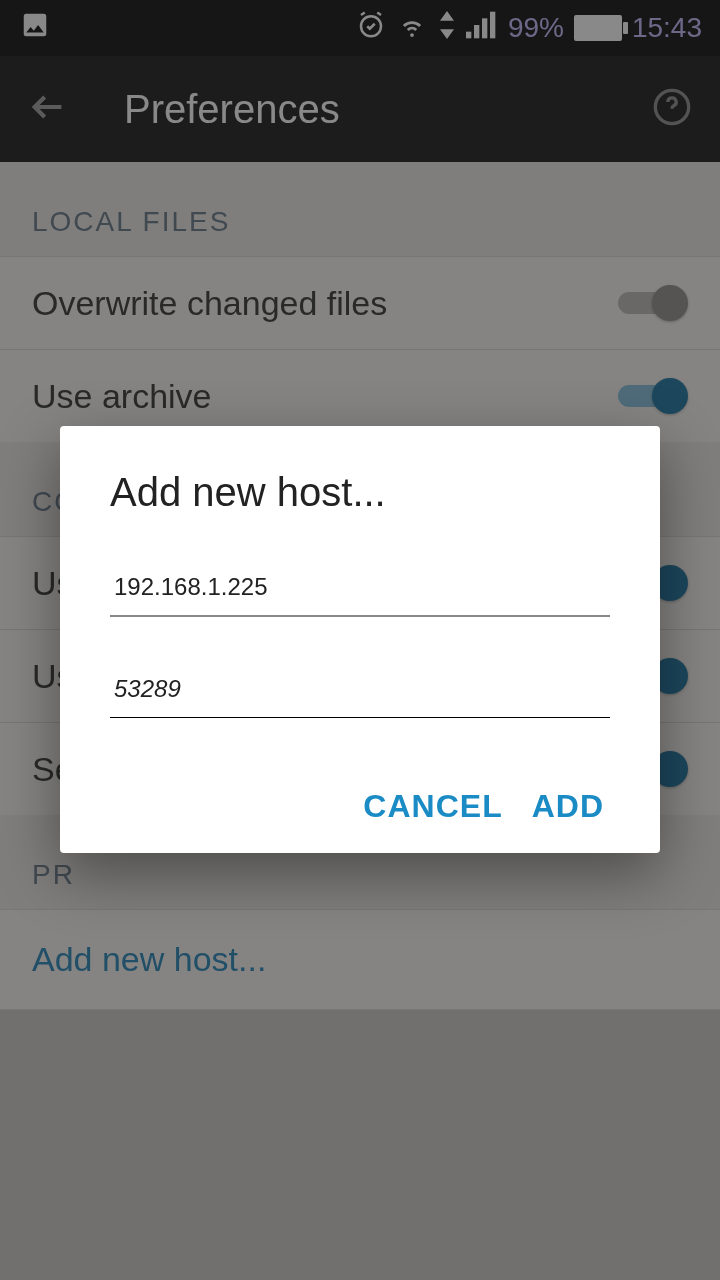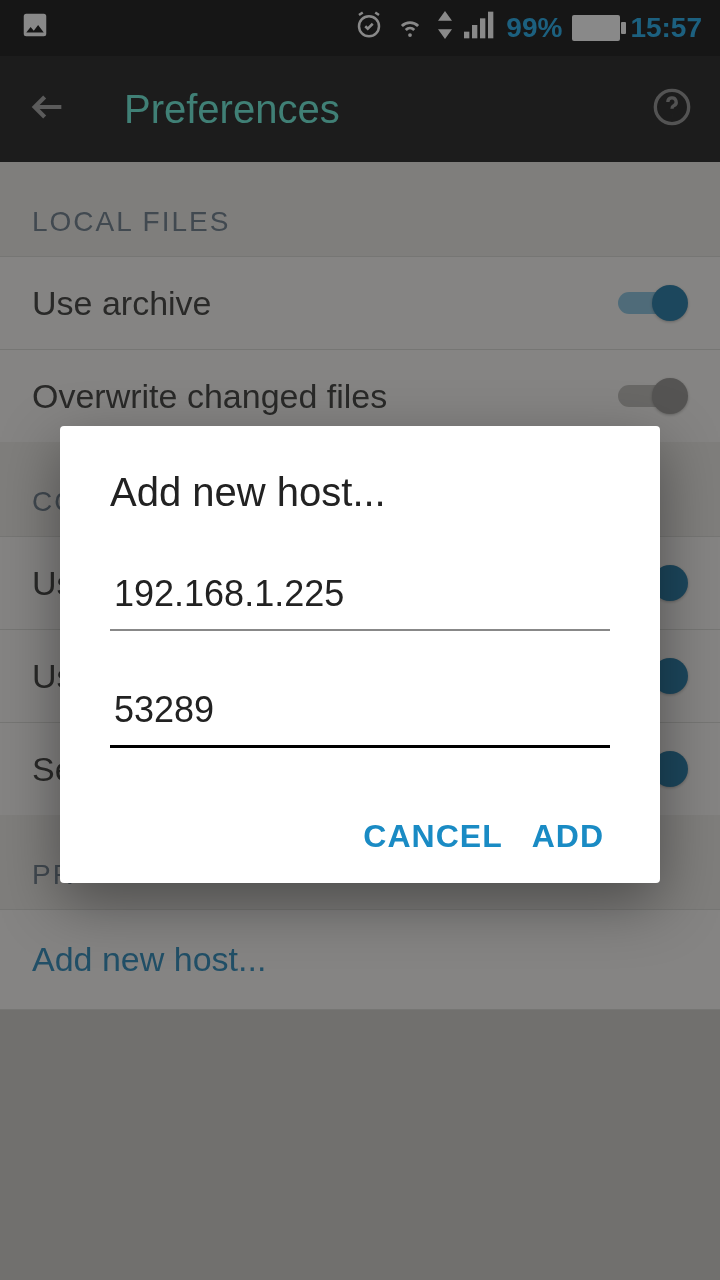"99%" .status-bar { color: #0ea5e9 -> #c4b5fd; font-weight: 700 -> 400 }
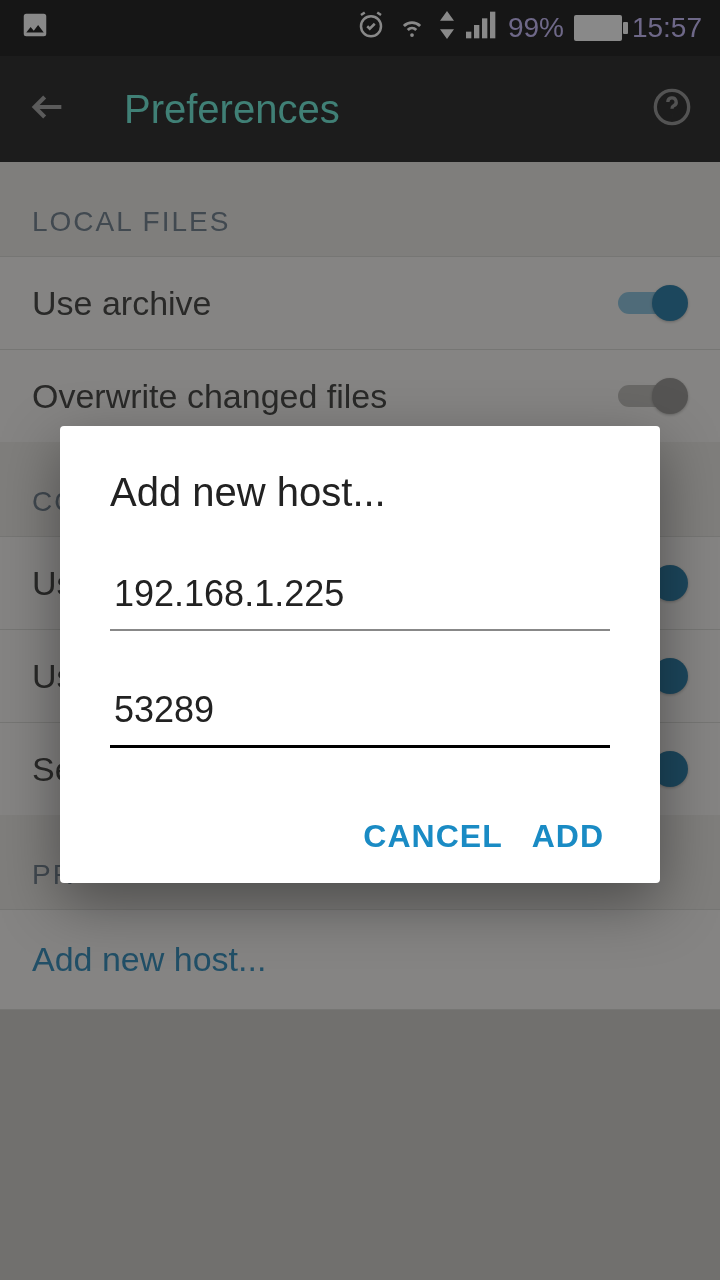"15:57" span { text: 15:57 -> 15:43 }
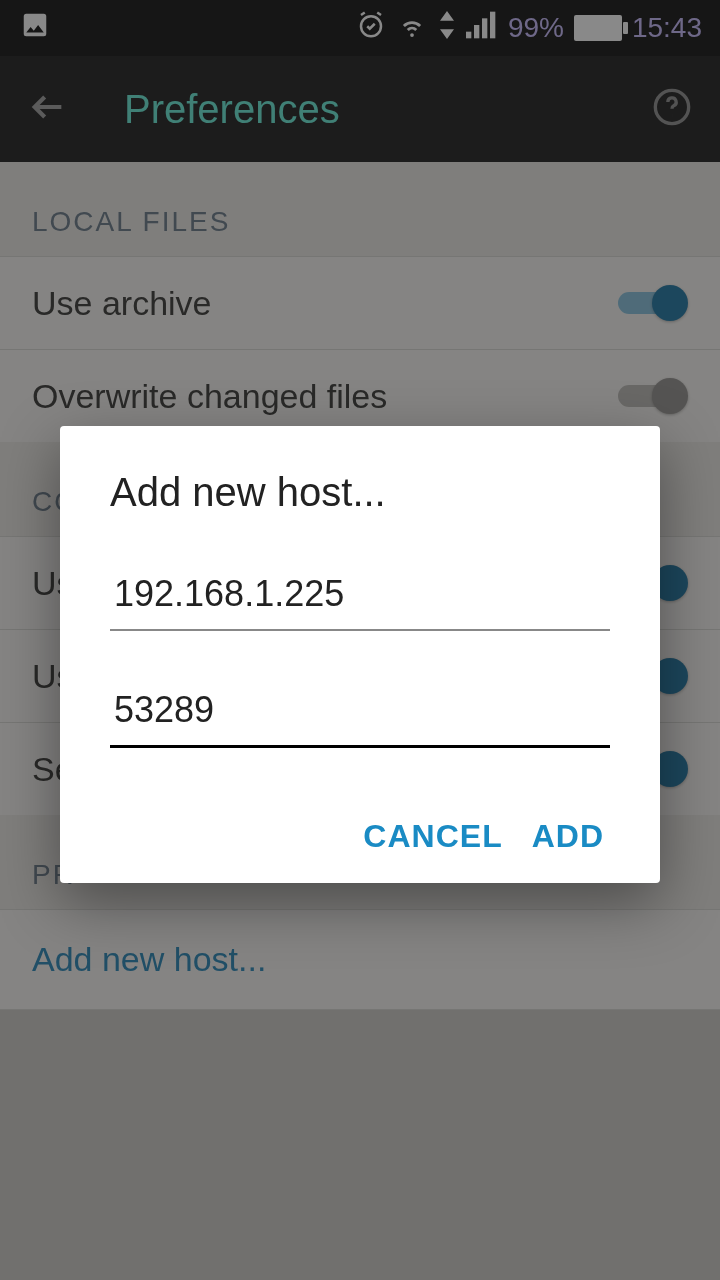"Preferences" .app-bar .title { color: #5eead4 -> #ffffff }
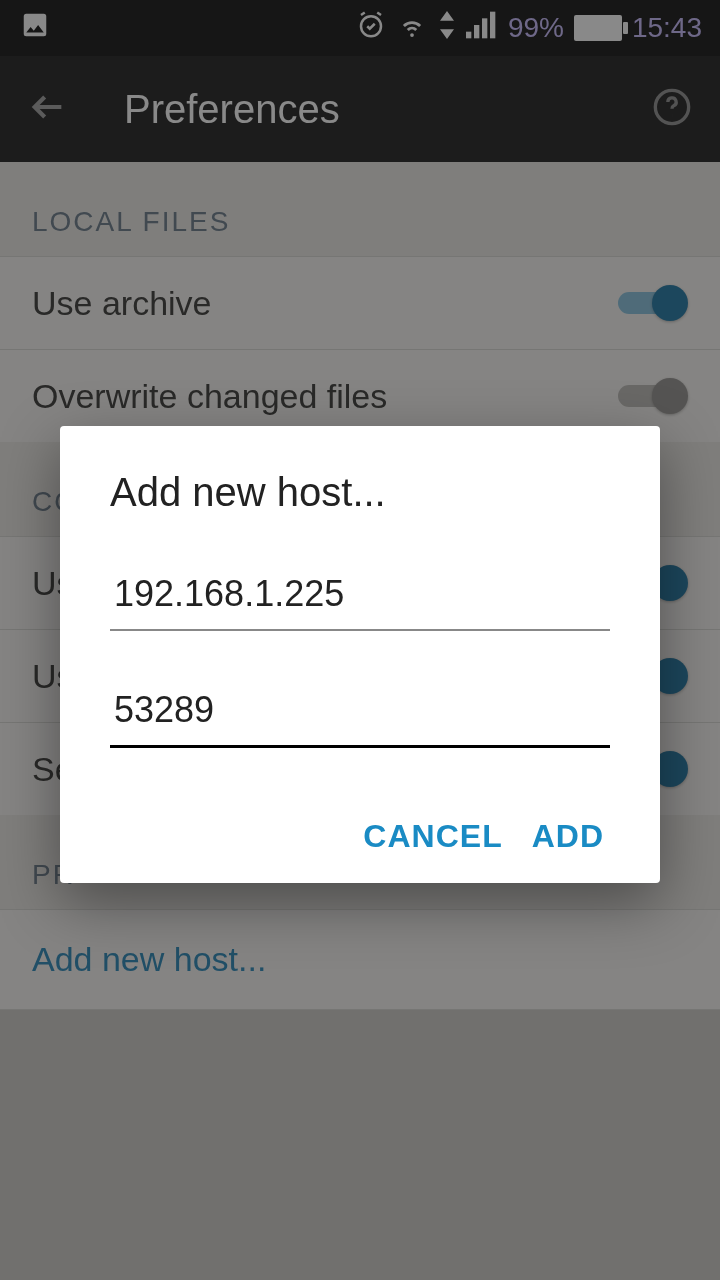"Use archive" div.row { order: before "Overwrite changed files" -> after "Overwrite changed files" }
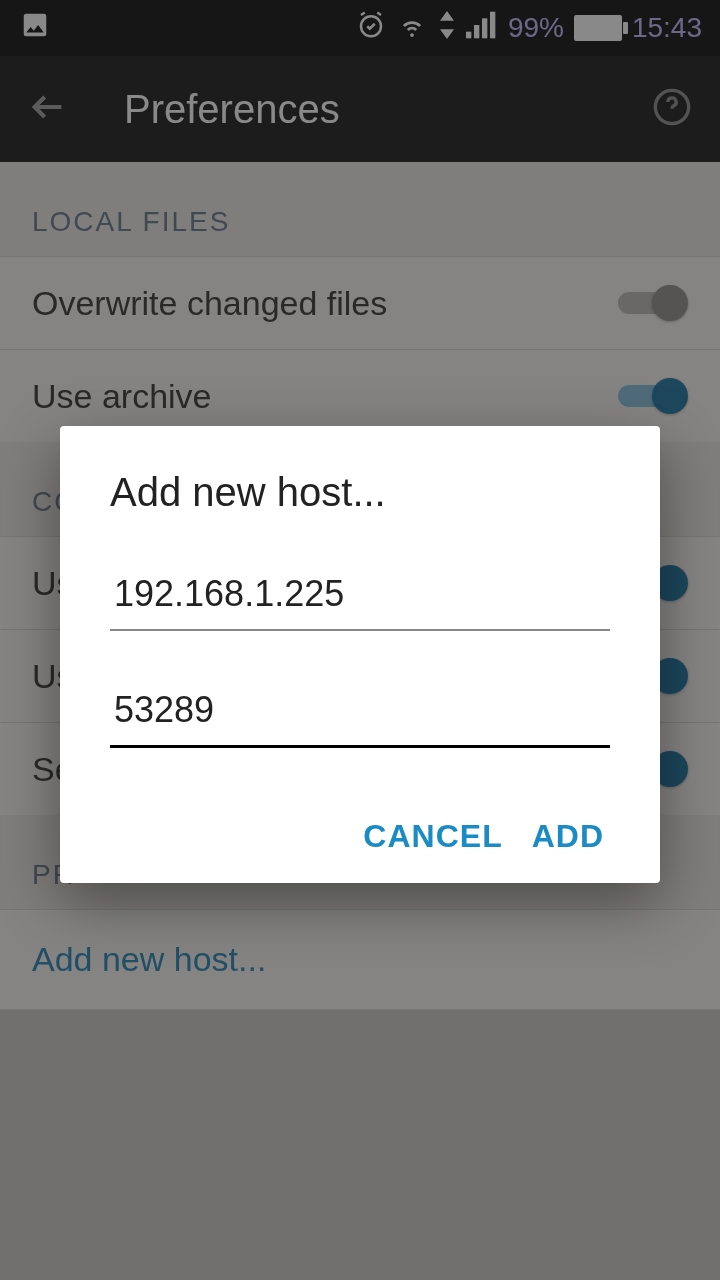"192.168.1.225" .field input { font-size: 36px -> 24px }
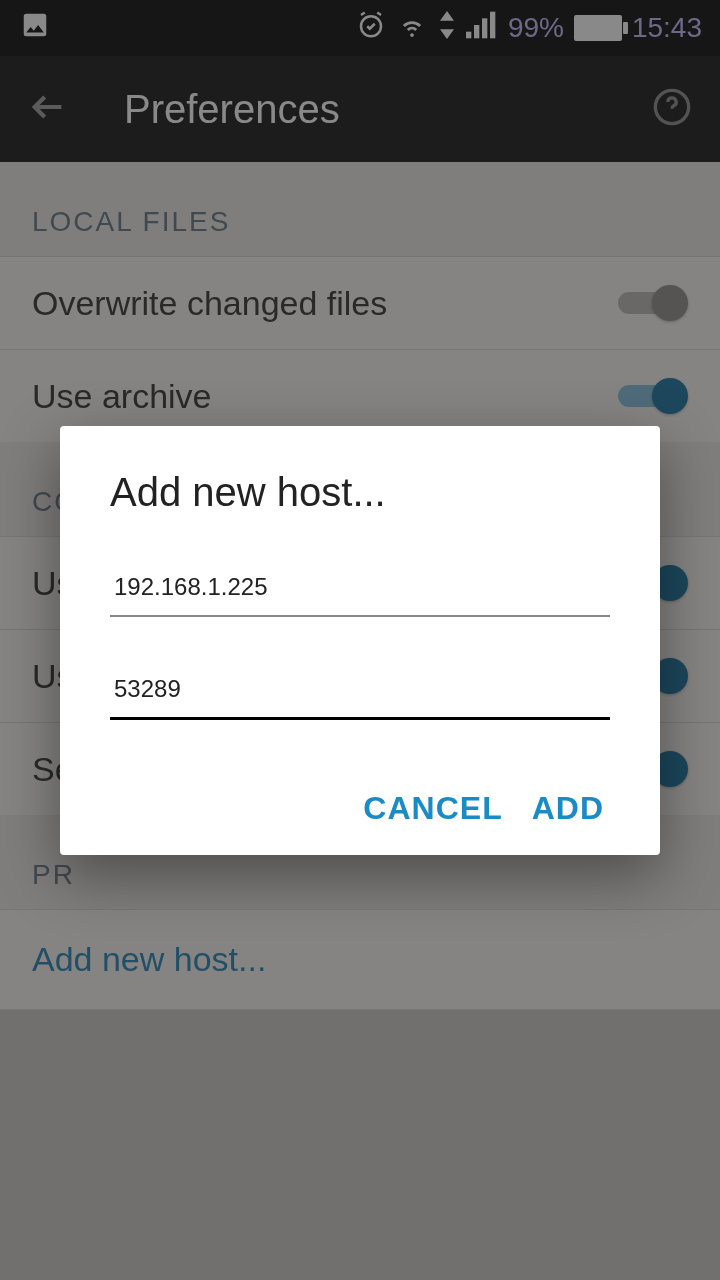"53289" .field.focused input { border-bottom: 3px solid #000000 -> 1px solid #000000; font-style: none -> italic }
